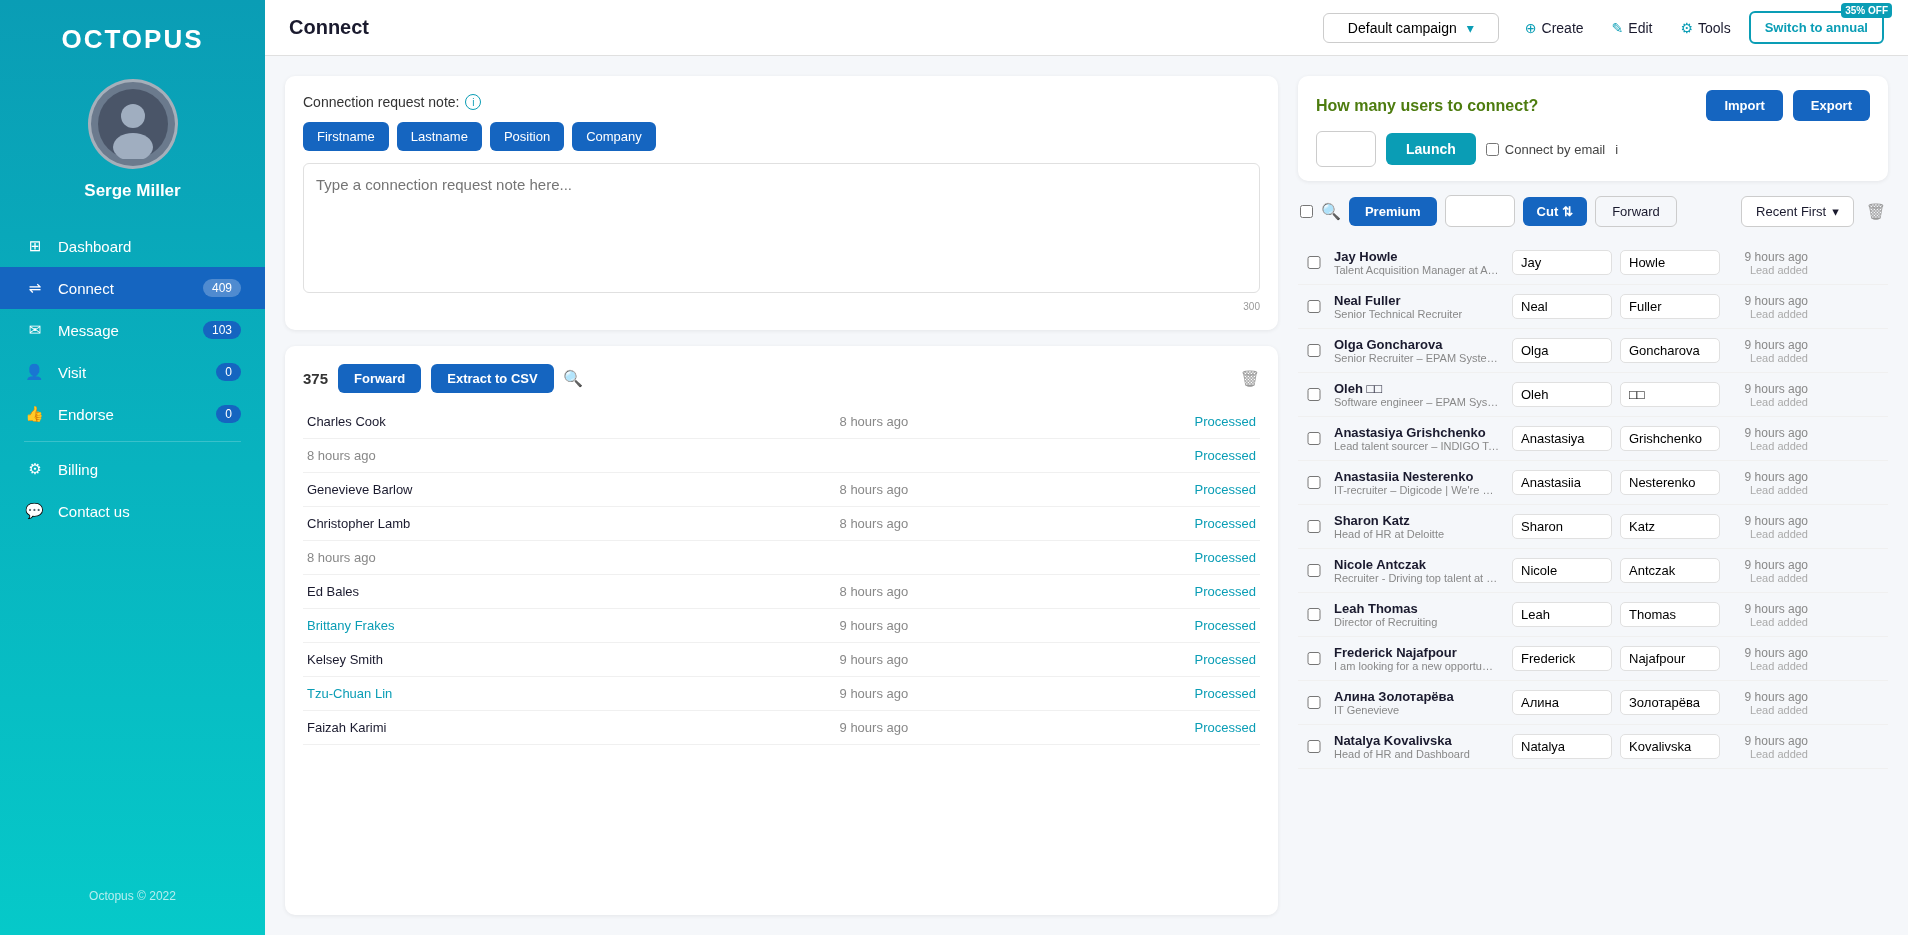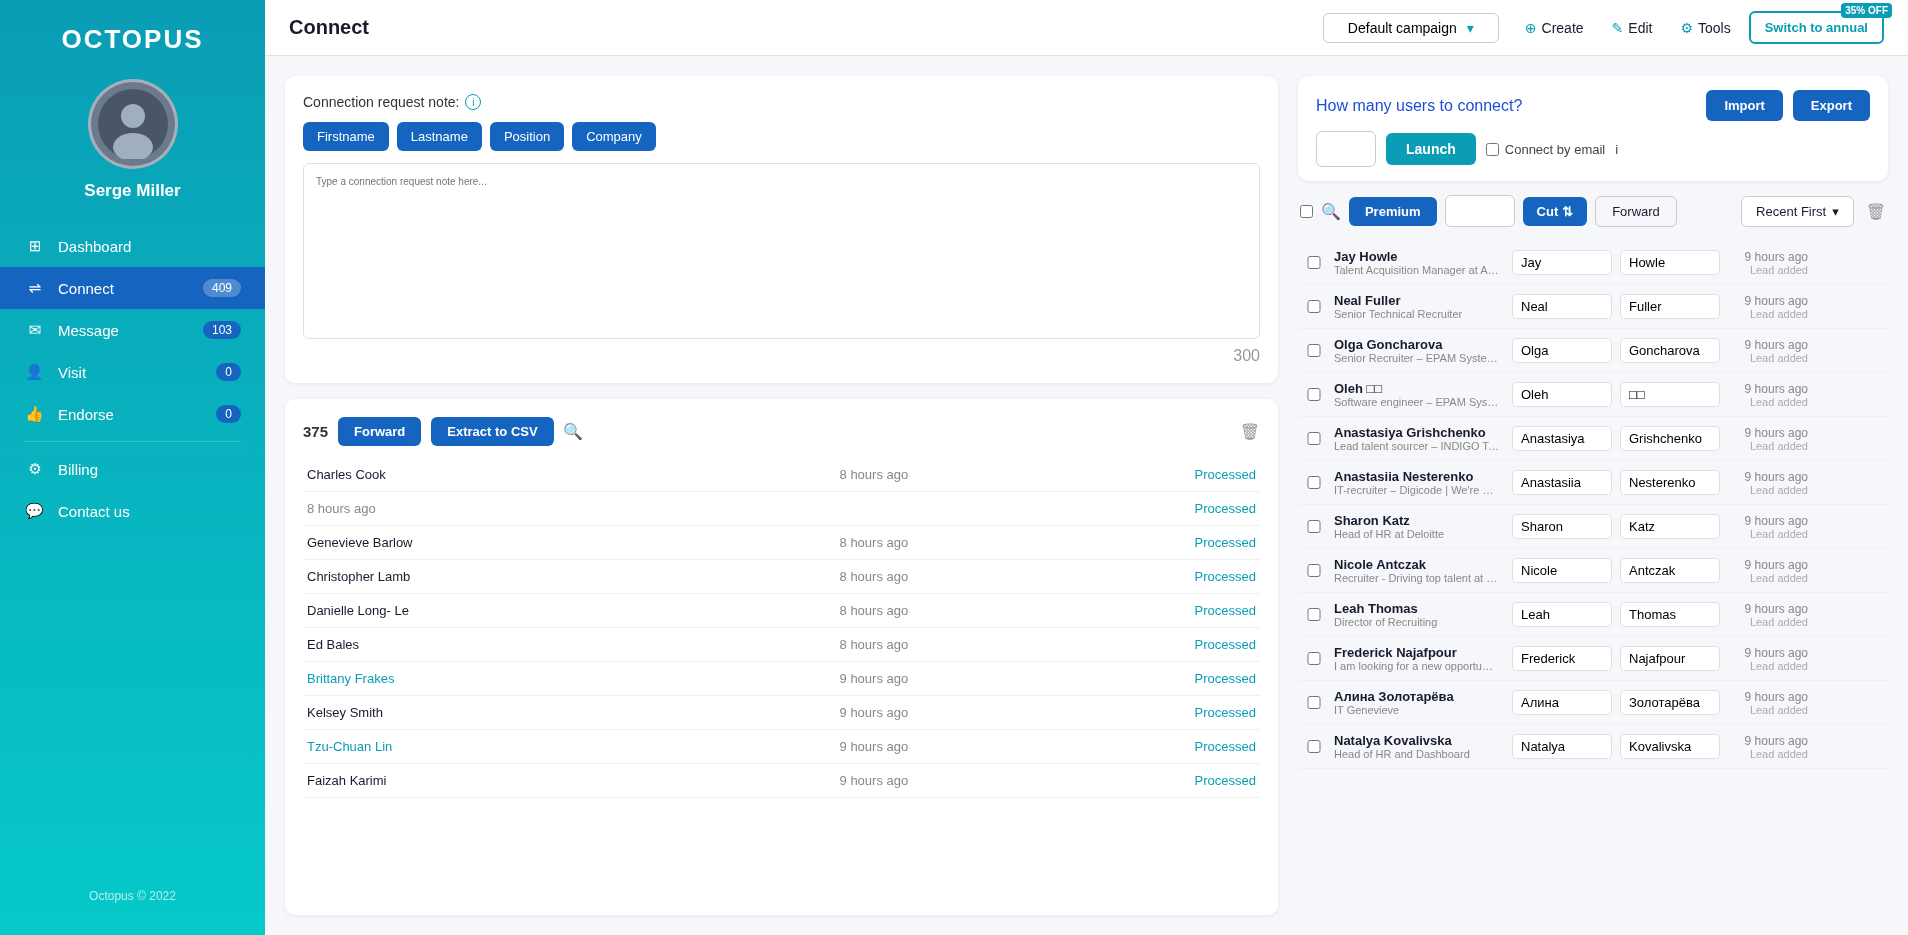"How many users to connect?" .connect-count-label { color: #1d4ed8 -> #4d7c0f; font-weight: 400 -> 700 }
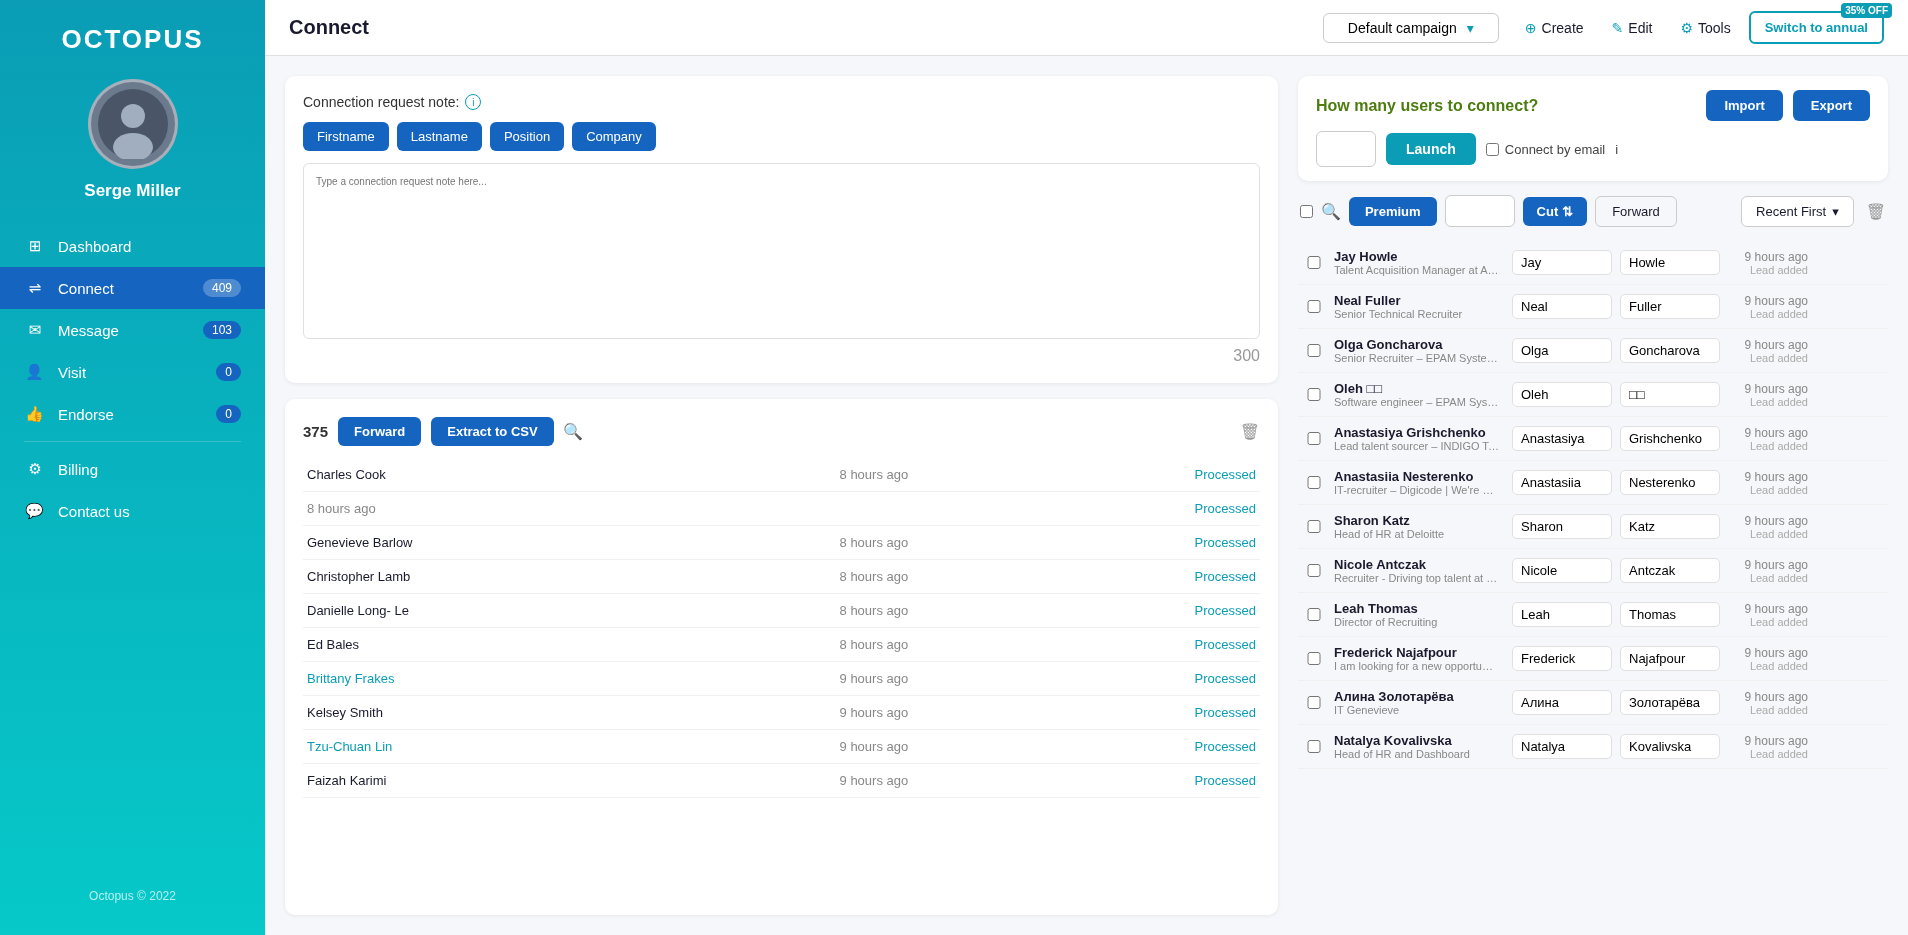"Type a connection request note" .note-textarea { font-size: 10px -> 15px; height: 176px -> 130px }
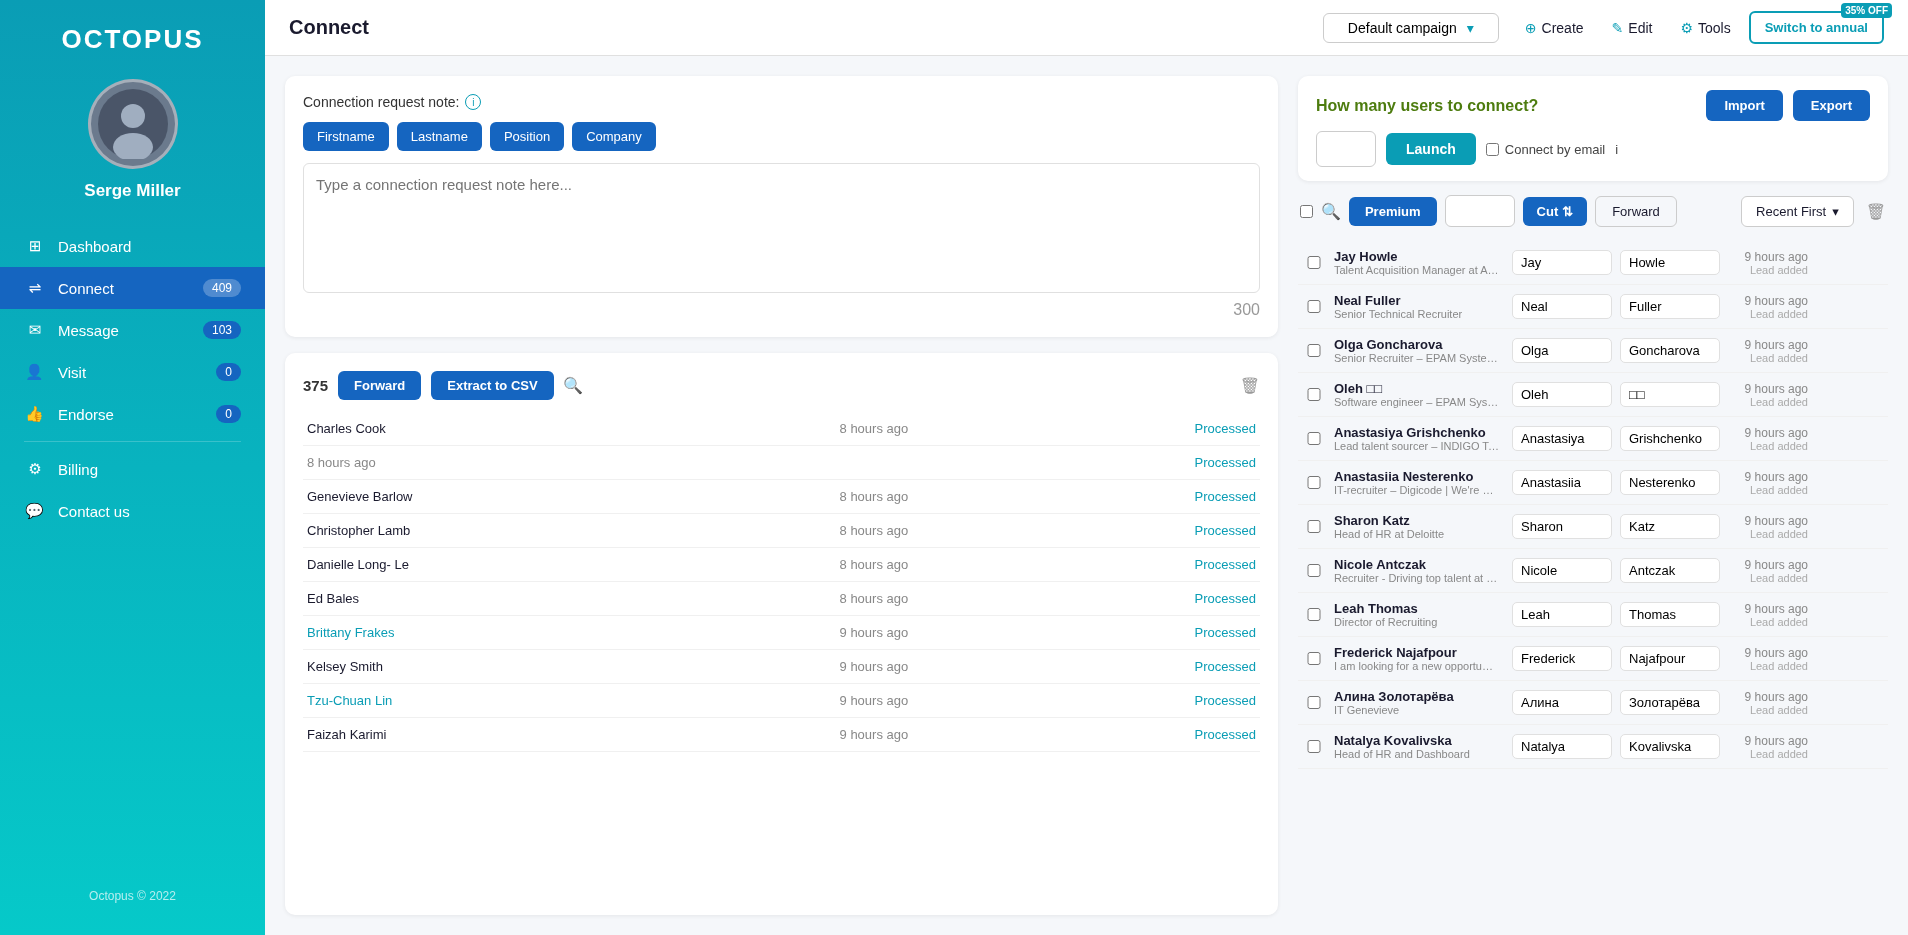"300" .char-count { font-size: 16px -> 10px }
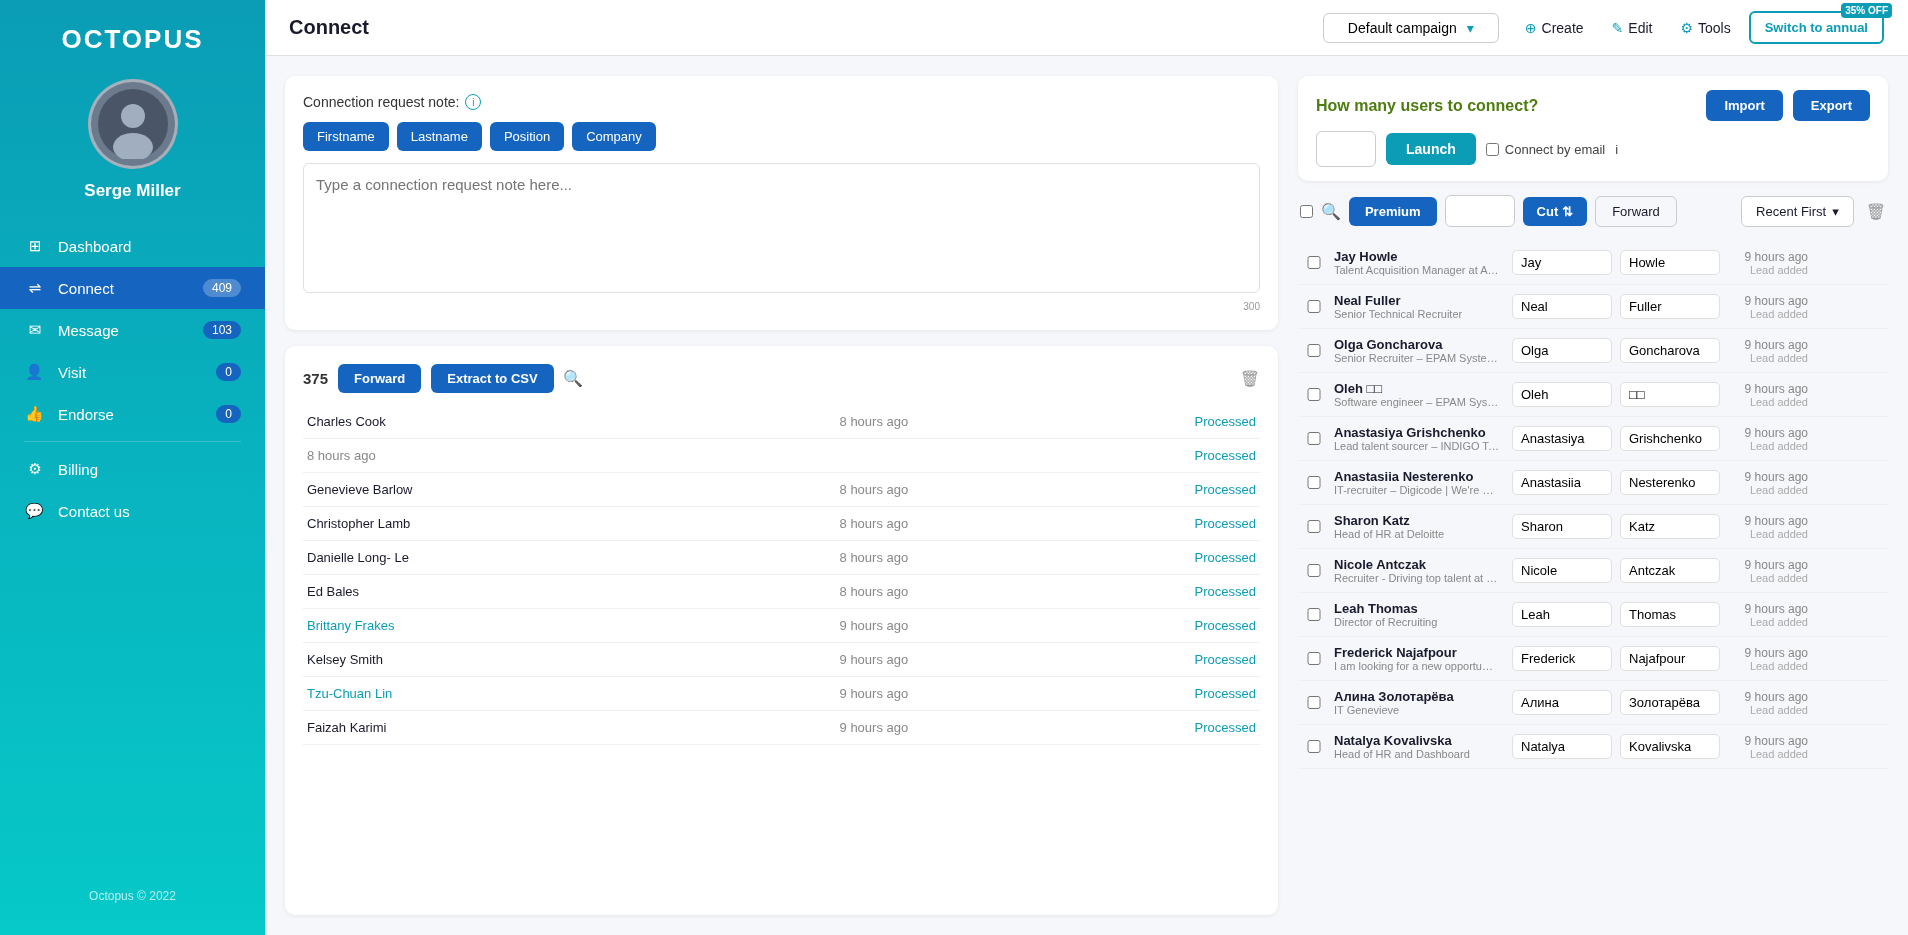"Danielle Long- Le" span.name { html: <span>Danielle Long- Le</span> -> none }
